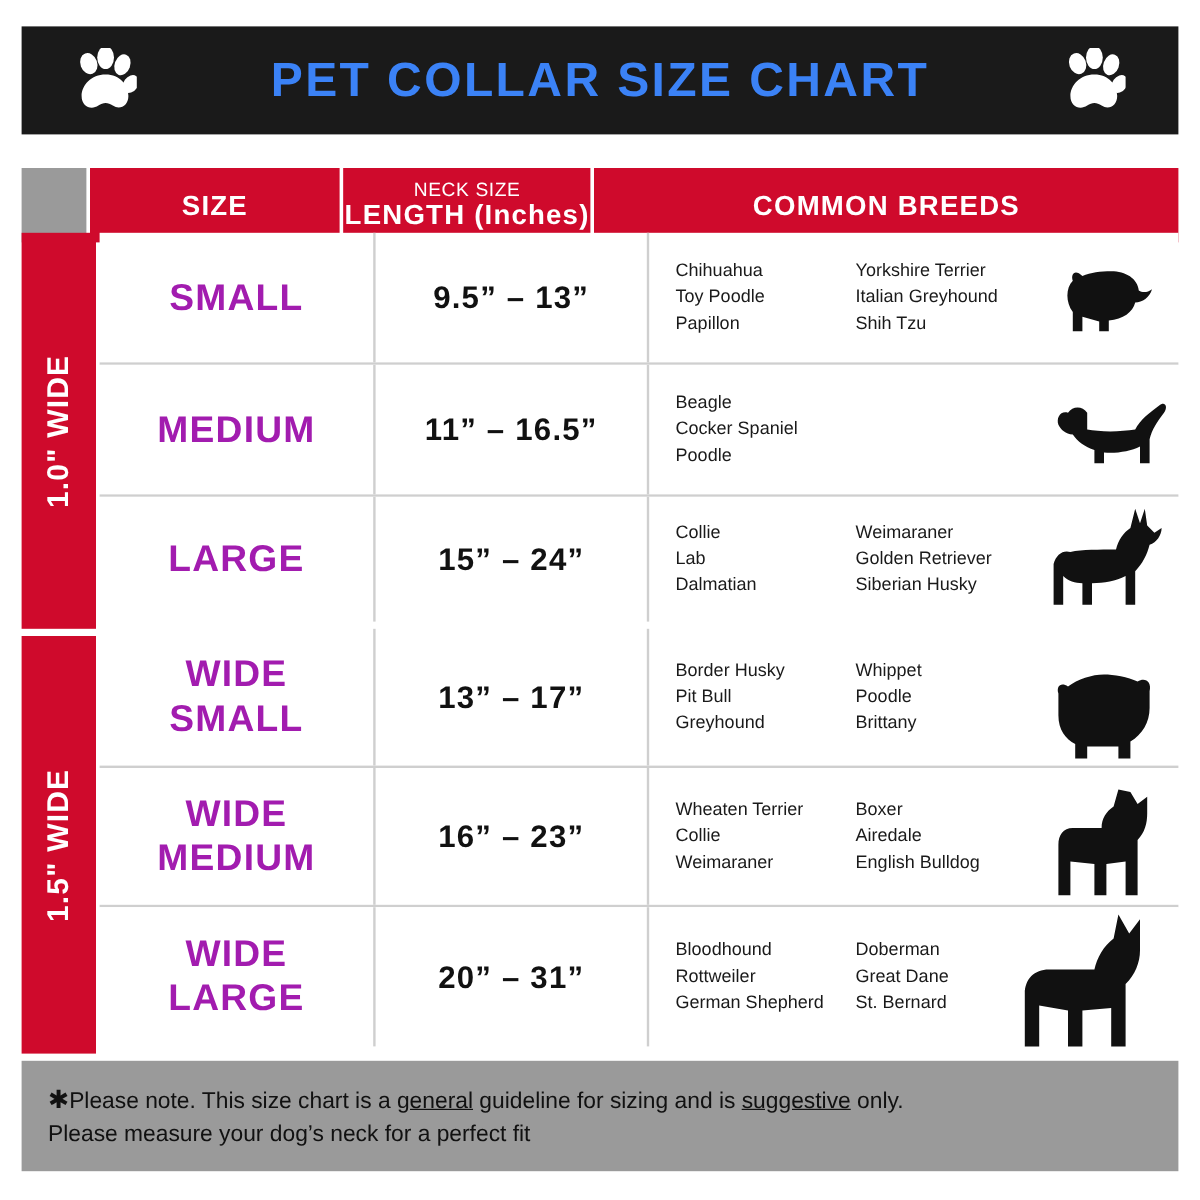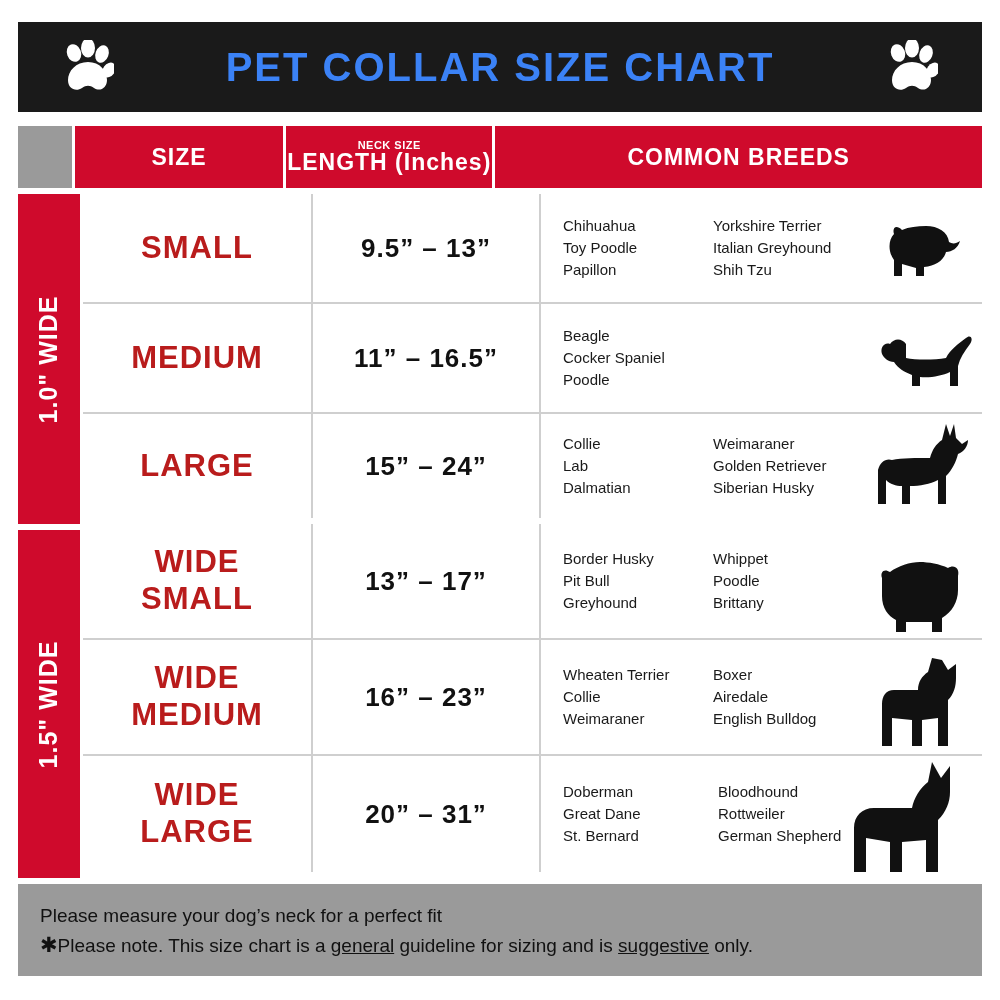"SIZE" .colhead { top: 126px -> 140px }
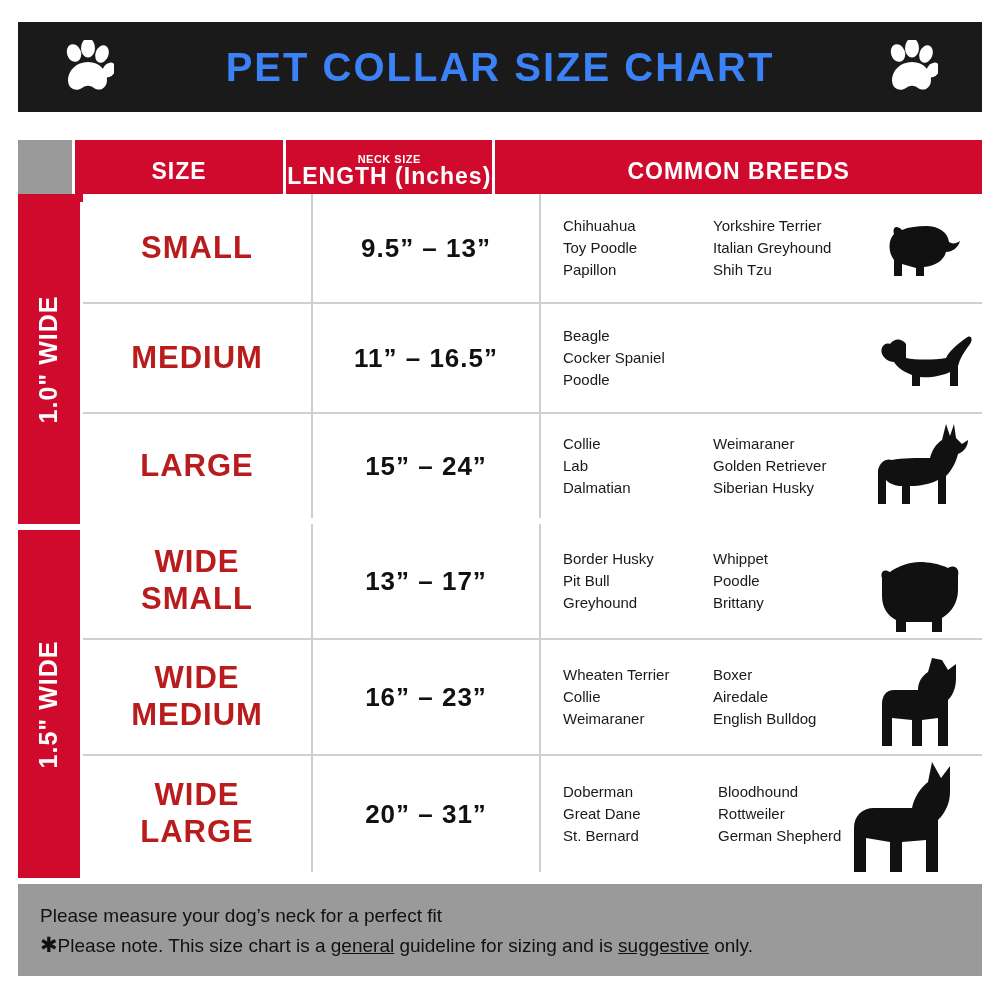"NECK SIZE" .ch-sub { font-size: 11px -> 16px; font-weight: bold -> normal }
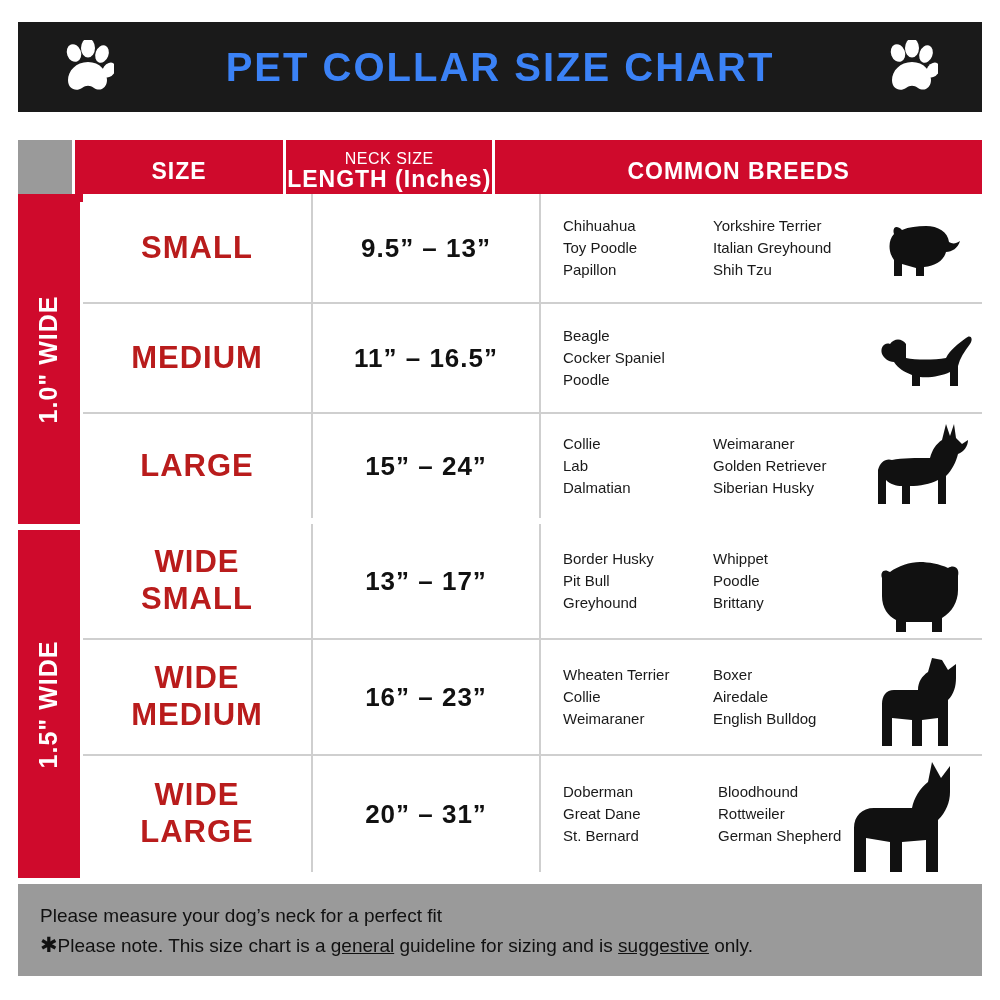"SMALL" .cell-size .t { color: #b91c1c -> #a21caf }
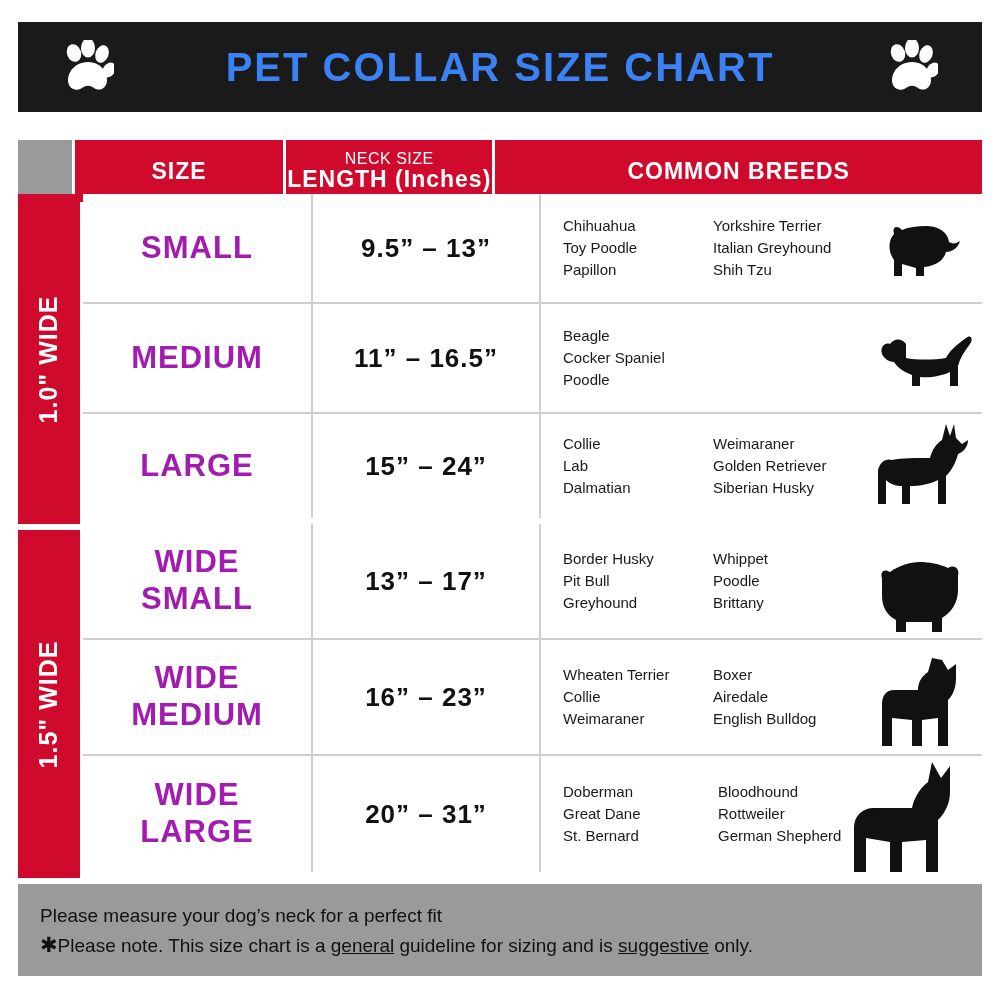"Doberman" div.breed-col { order: before "Bloodhound" -> after "Bloodhound" }
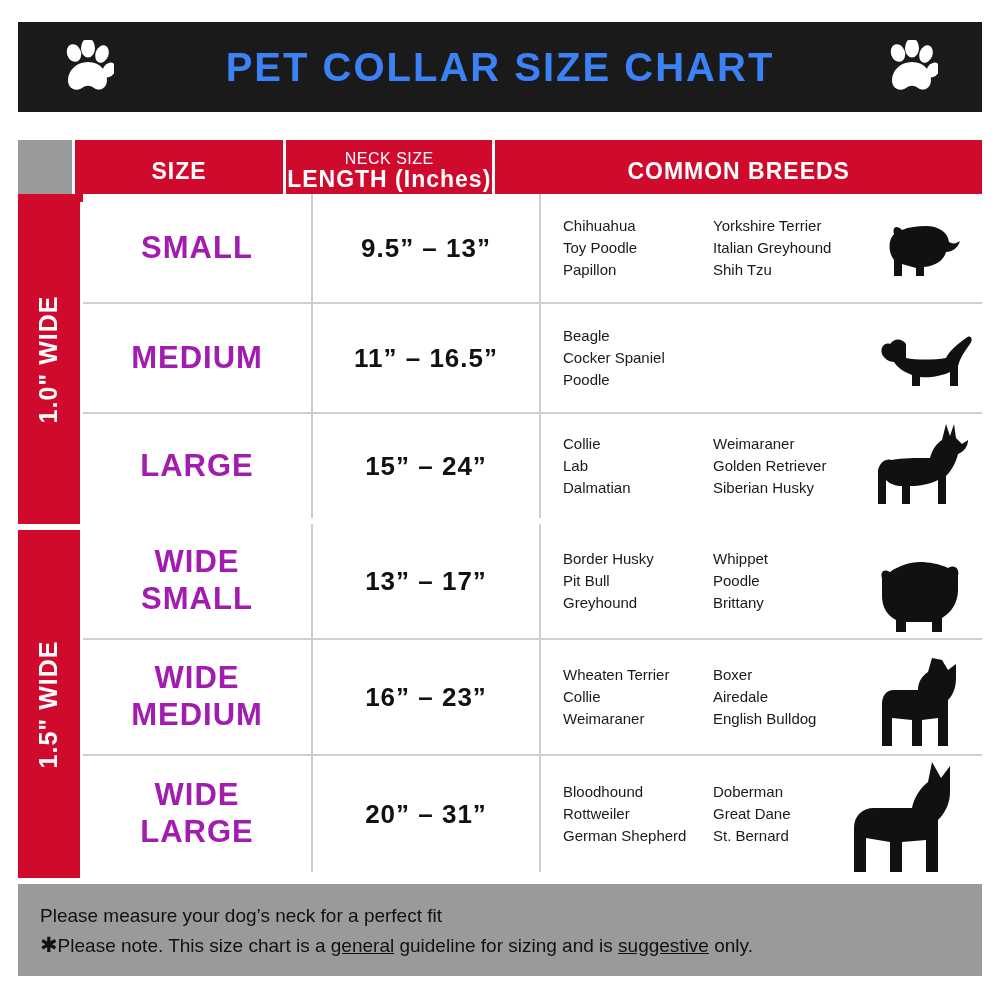"Please measure your dog’s neck" p { order: before "✱Please note. This size chart" -> after "✱Please note. This size chart" }
